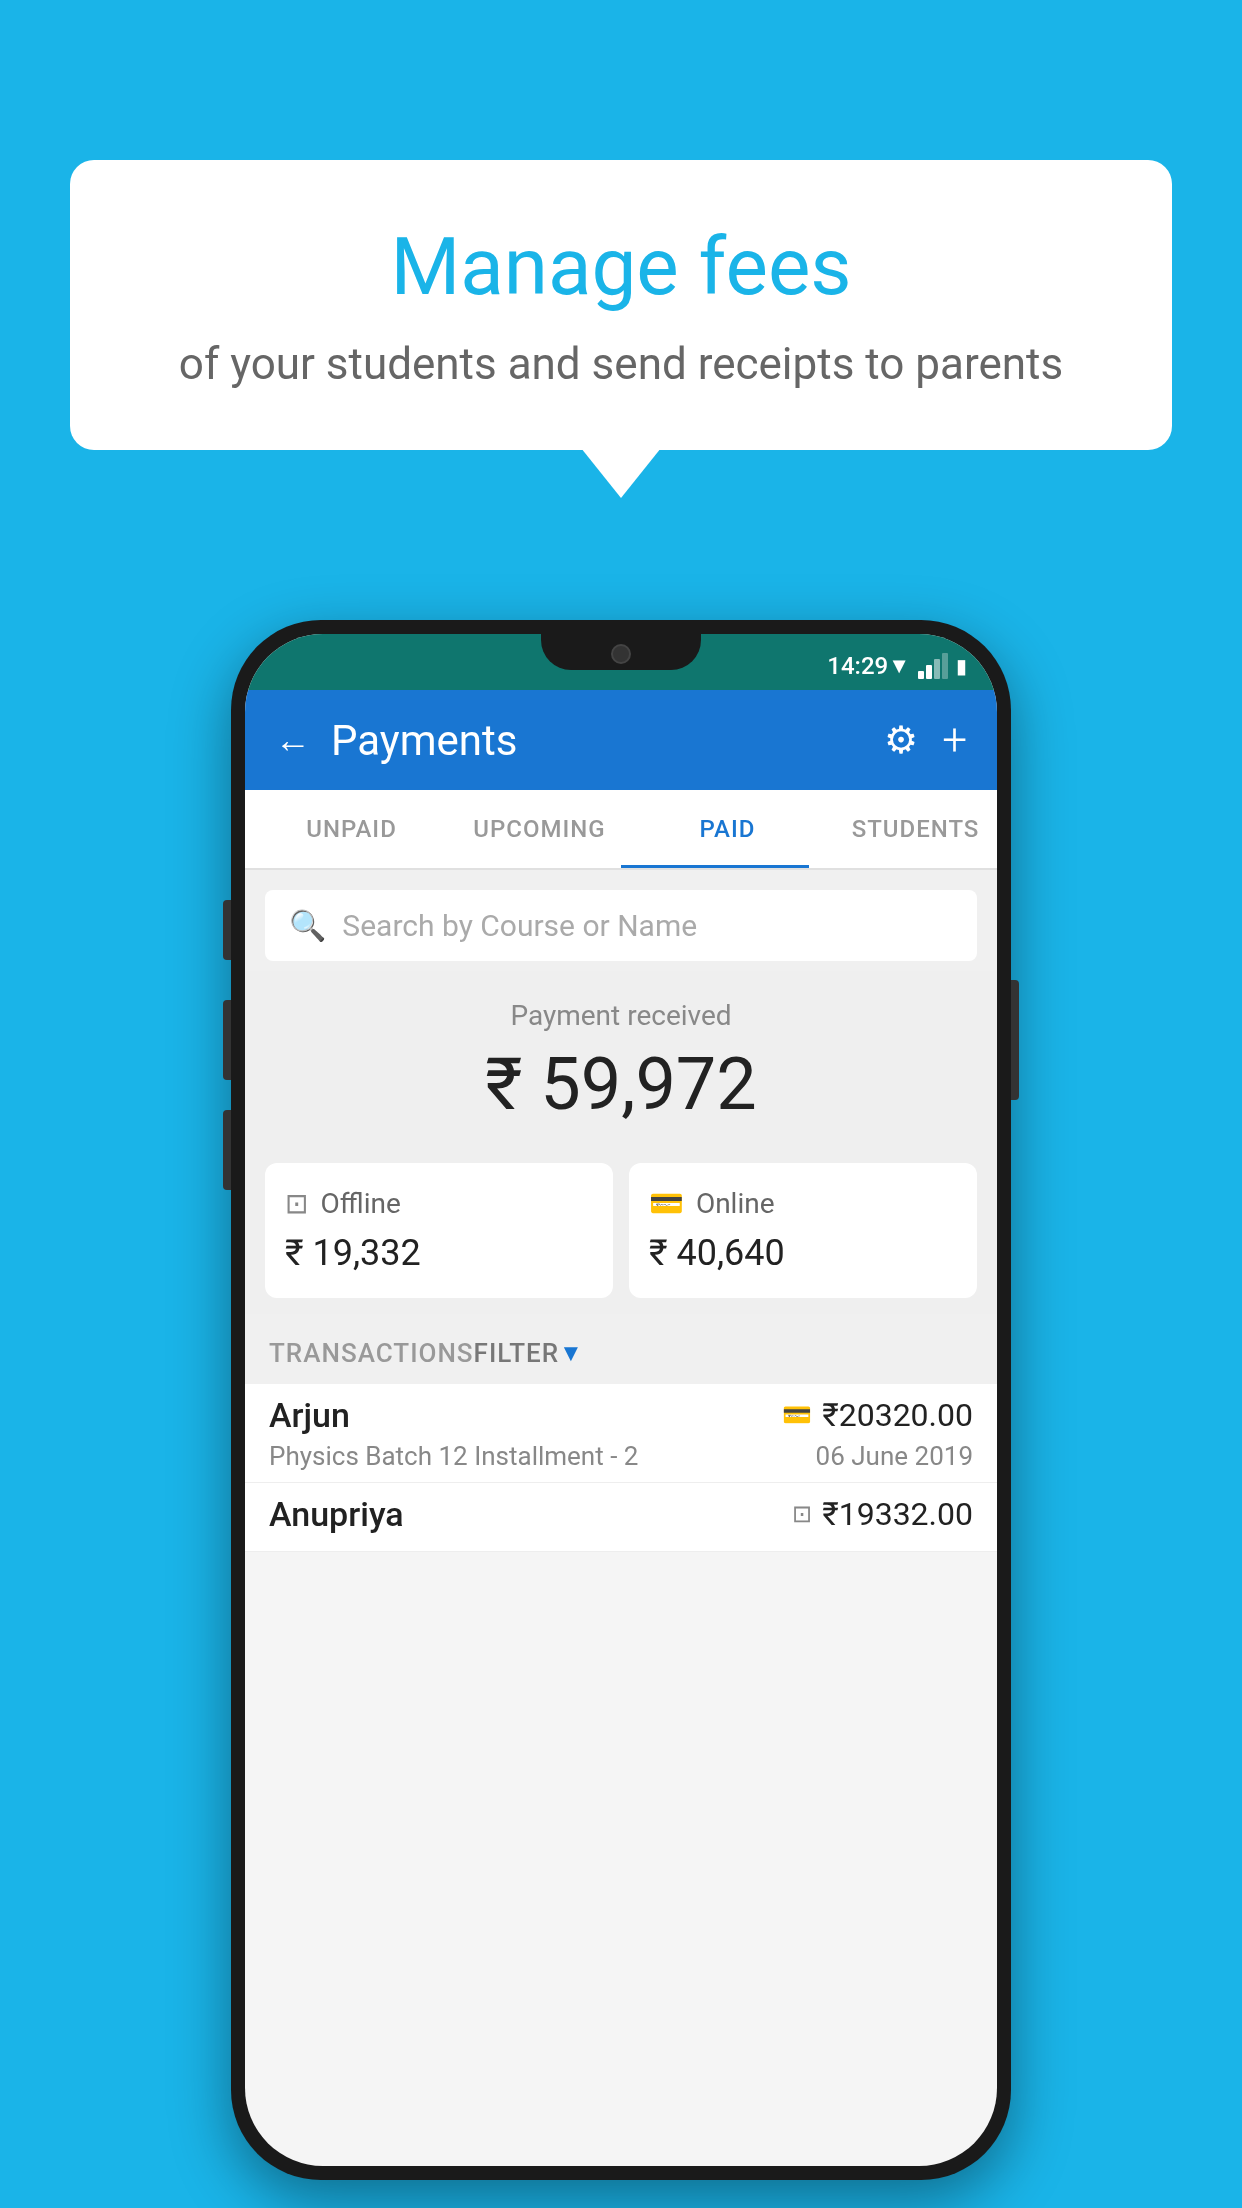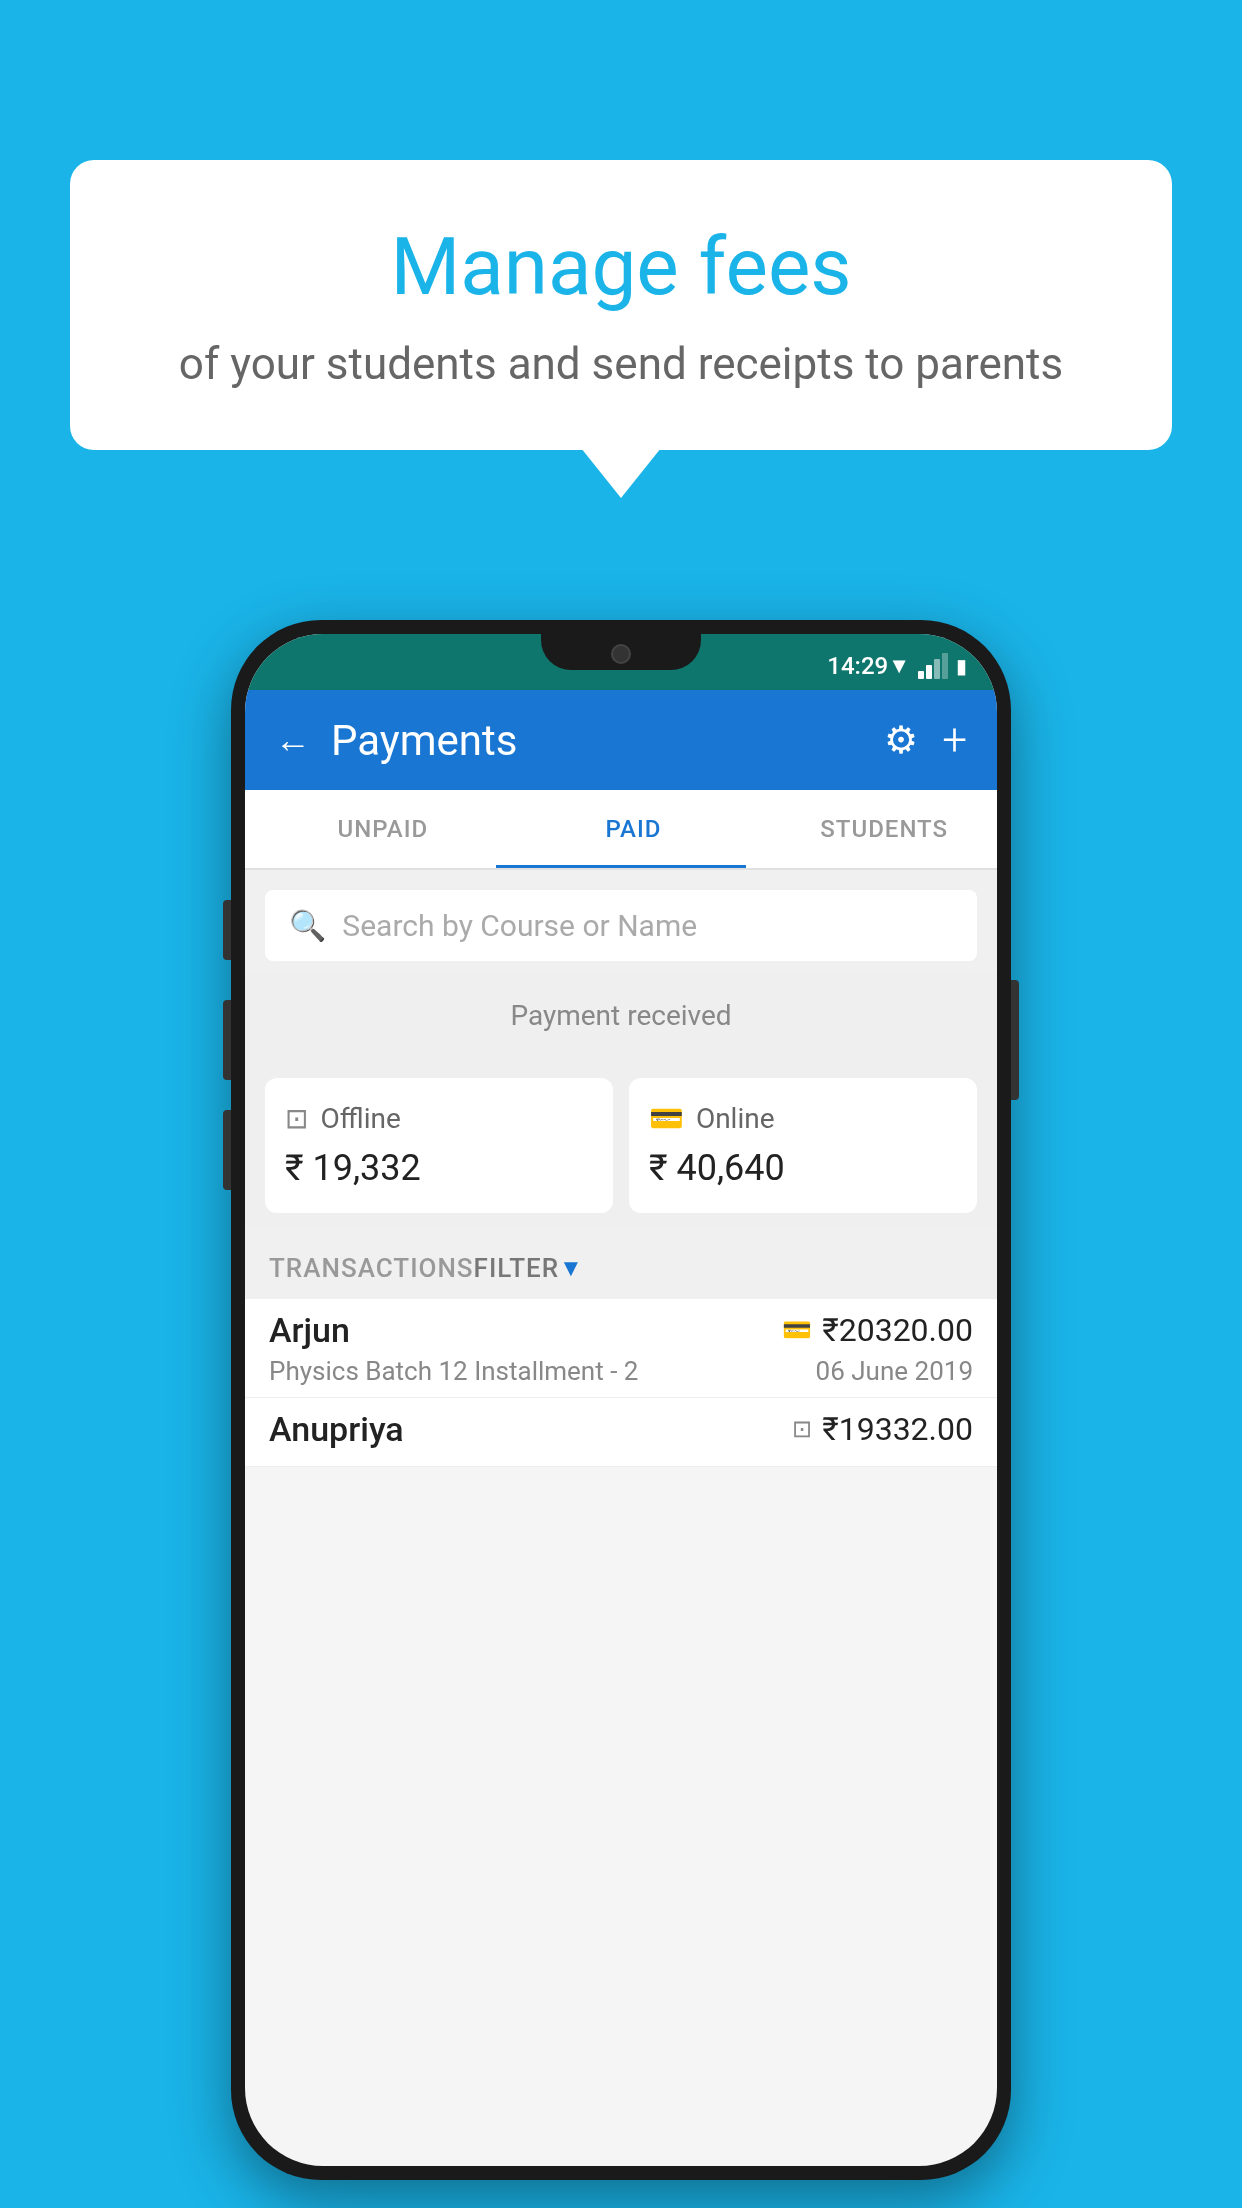"UPCOMING" div.tab { html: none -> <div> <span>UPCOMING</span> </div> }
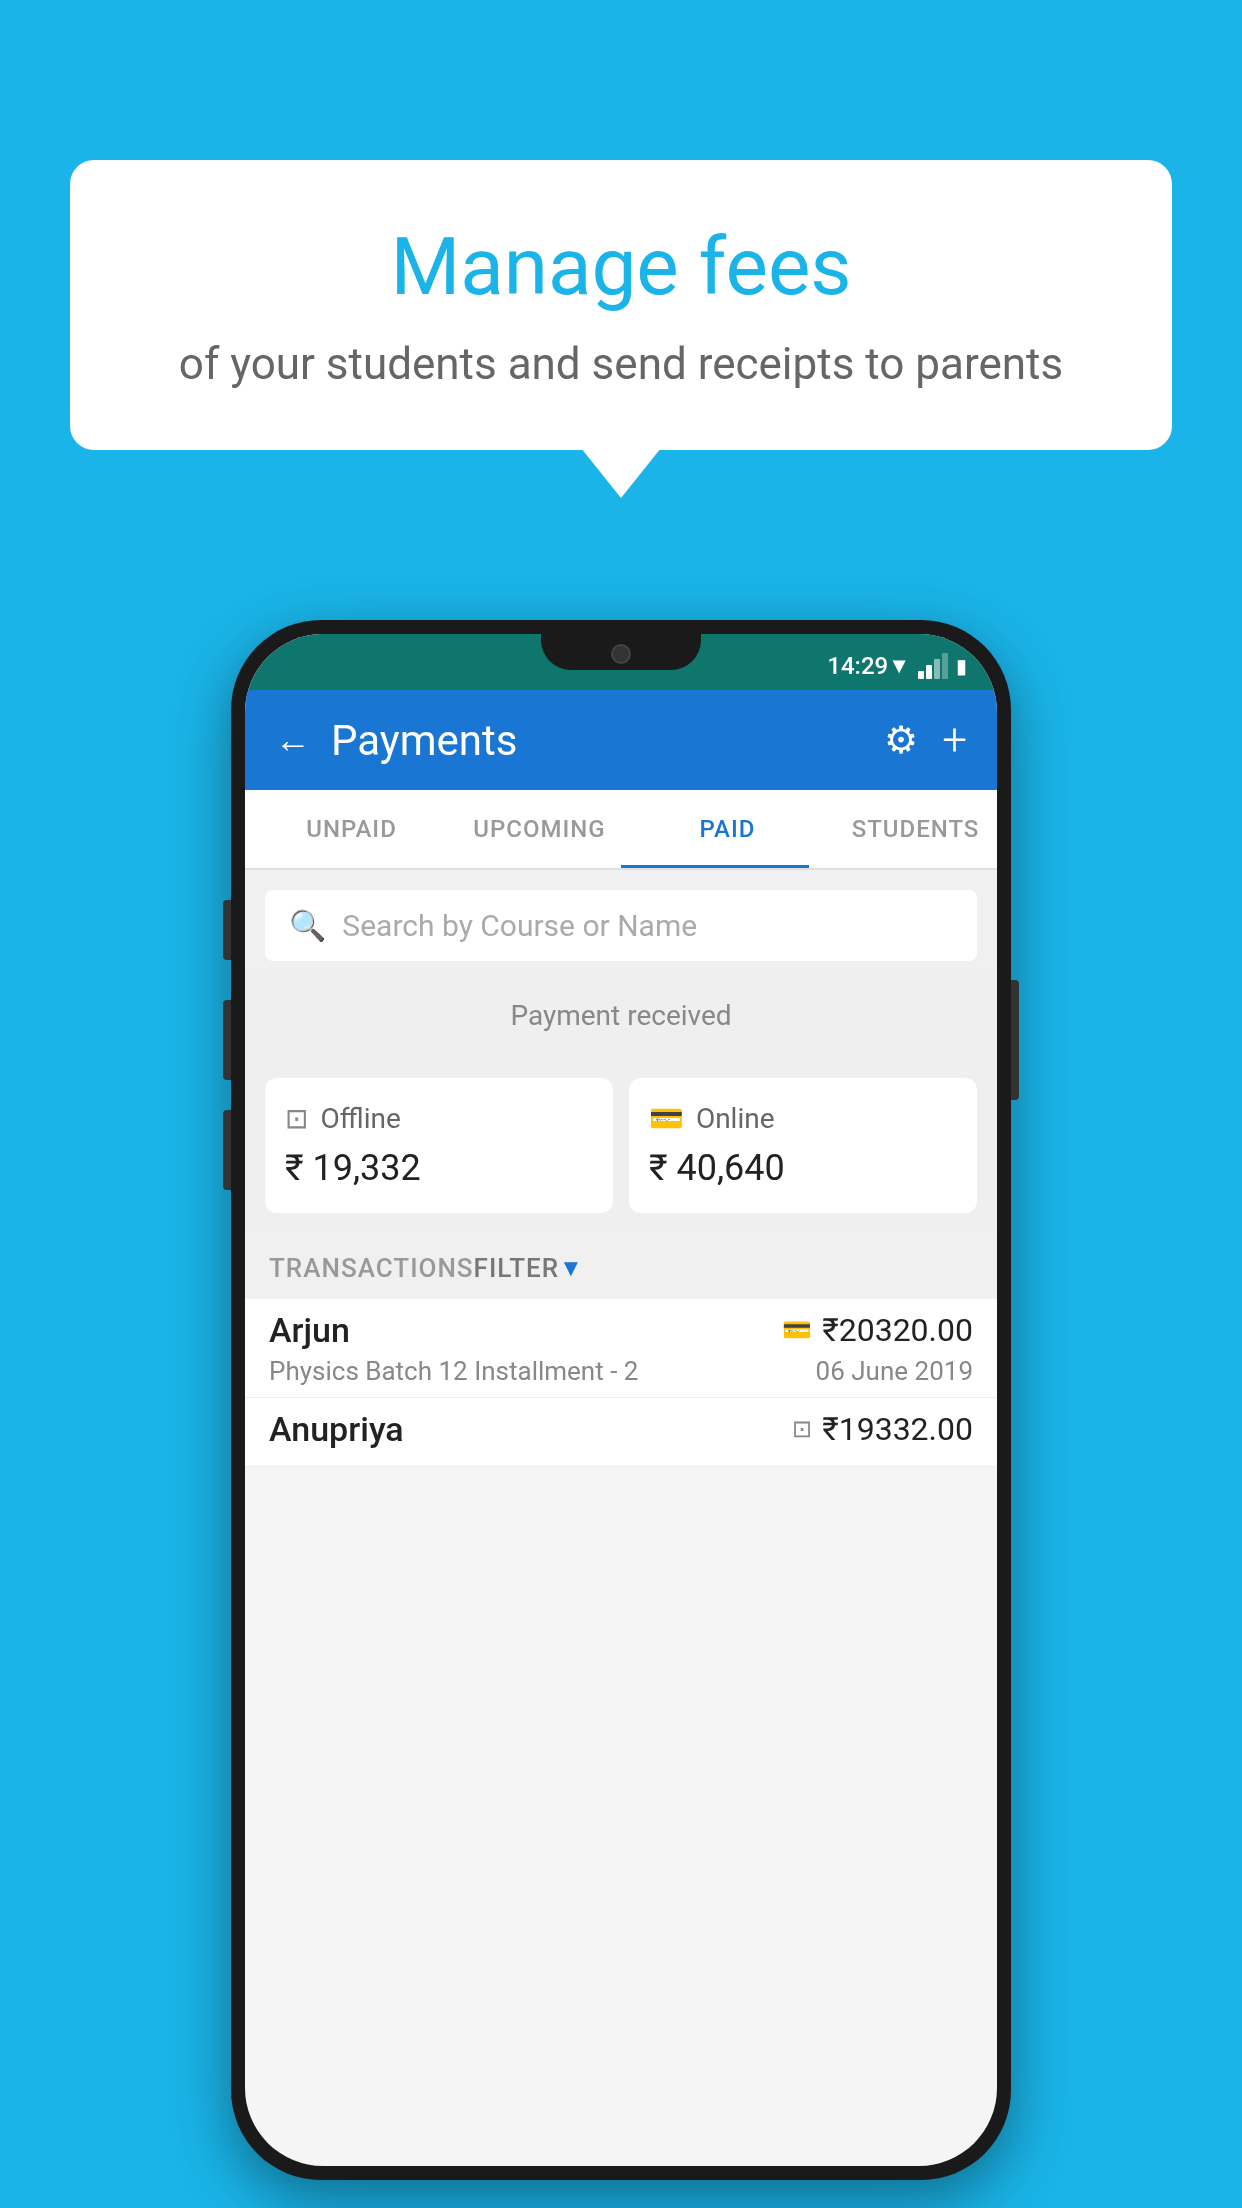"₹ 59,972" div.payment-amount { html: none -> <div>₹ 59,972</div> }
